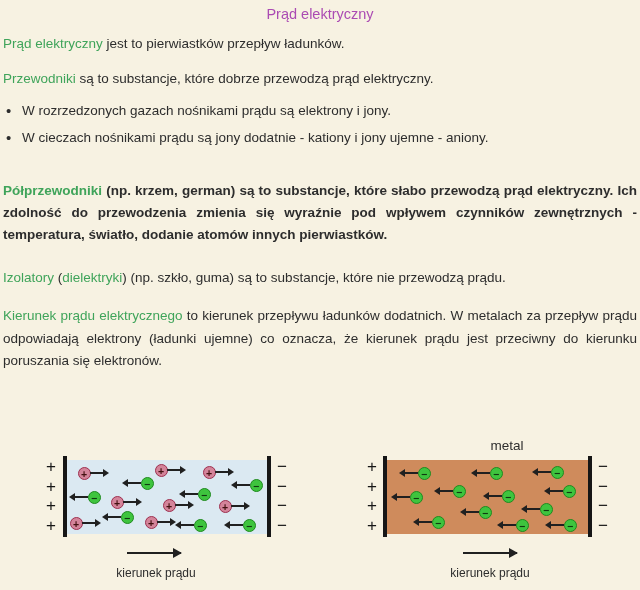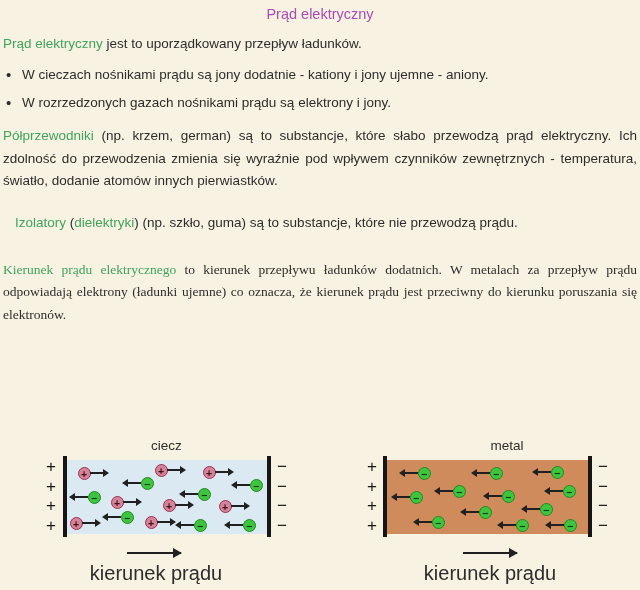"jest to uporządkowany przepływ ładunków." span { text: uporządkowany -> pierwiastków }
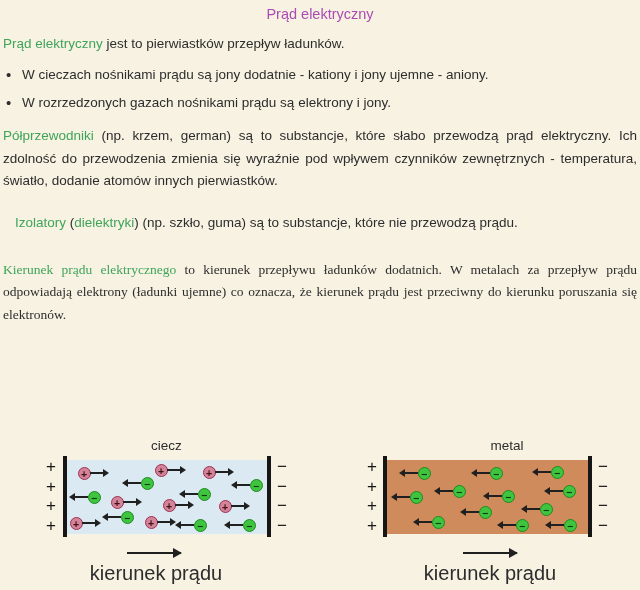"Przewodniki są to substancje, które" p.para { html: none -> <p><span>Przewodniki</span><span> są to substancje, które dobrze przewodzą prąd elektryczny.</span></p> }
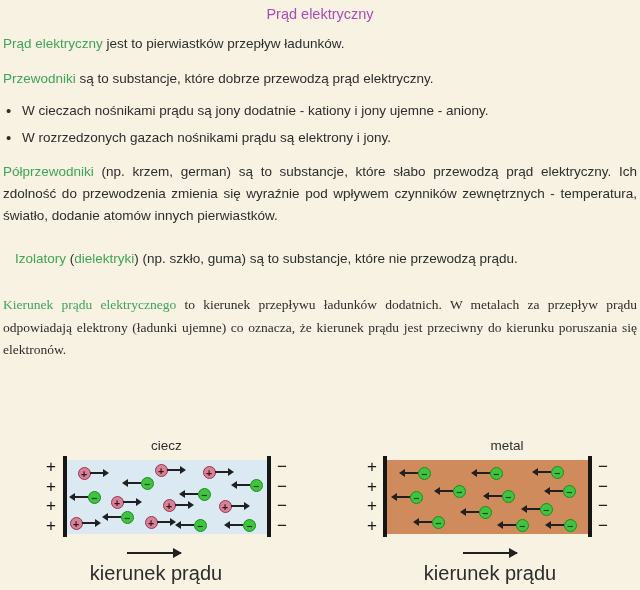"W cieczach nośnikami prądu są" li { order: before "W rozrzedzonych gazach nośnikami prądu" -> after "W rozrzedzonych gazach nośnikami prądu" }
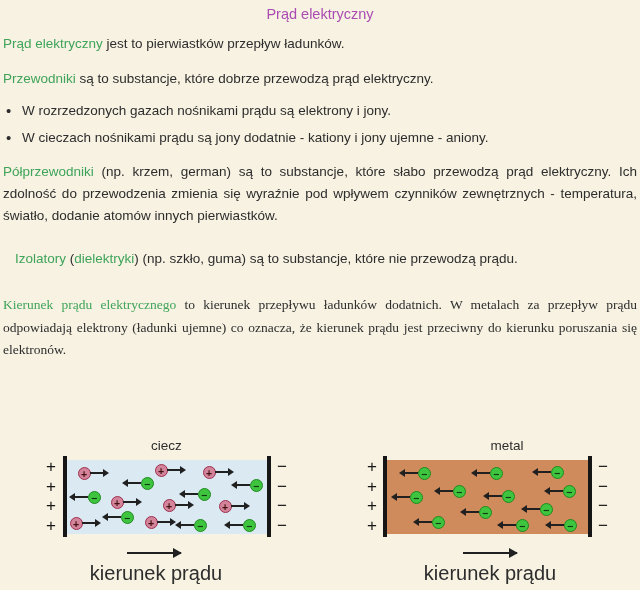"Półprzewodniki (np. krzem, german) są" .p3 { font-weight: none -> bold; margin-top: 11px -> 30px }
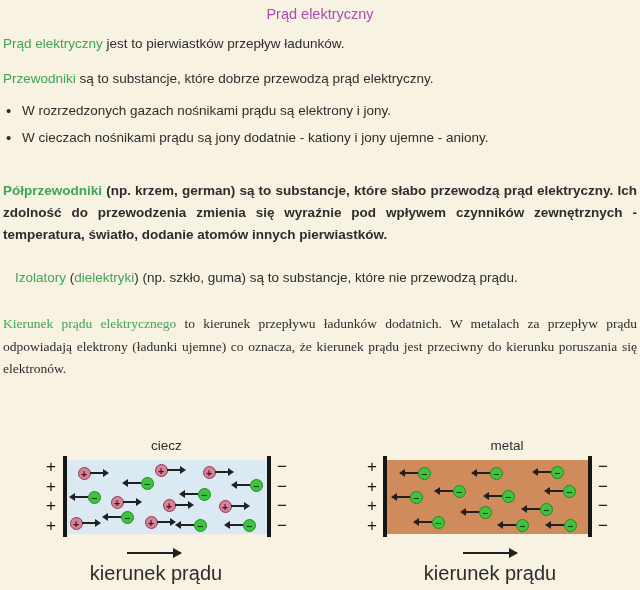"Izolatory (dielektryki) (np. szkło," .p4 { margin-left: 12px -> none }
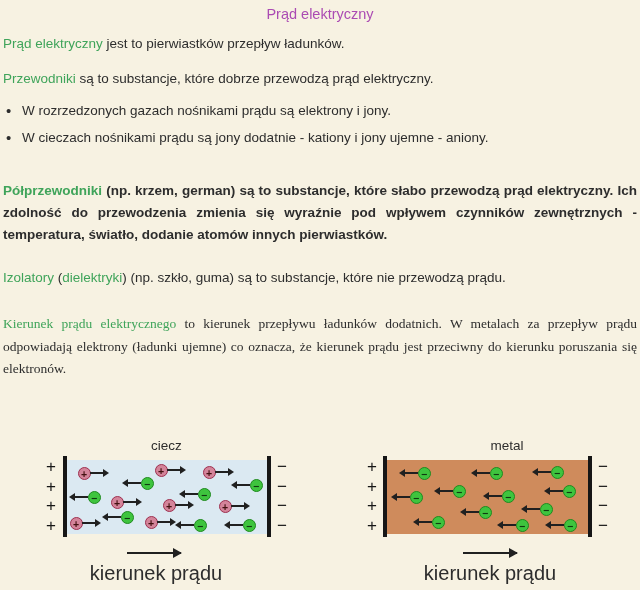"Kierunek prądu elektrycznego to kierunek" .p5 { font-family: Liberation Serif, serif -> none; margin-top: 24px -> 16px }
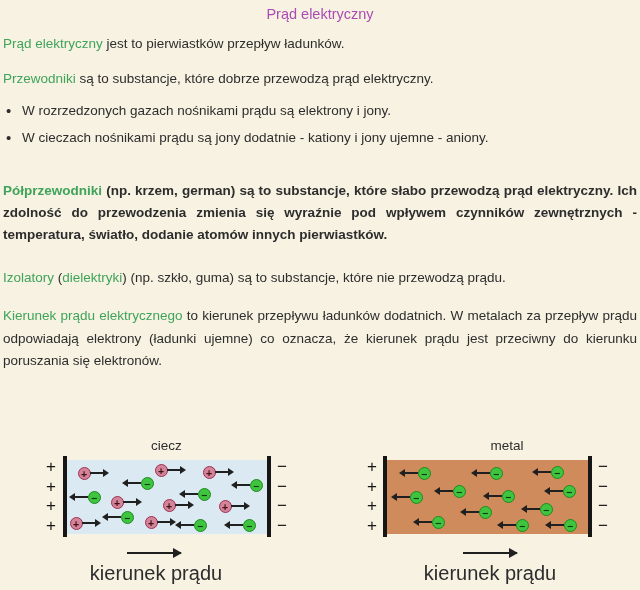"ciecz" div.d-label { html: <div>ciecz</div> -> none }
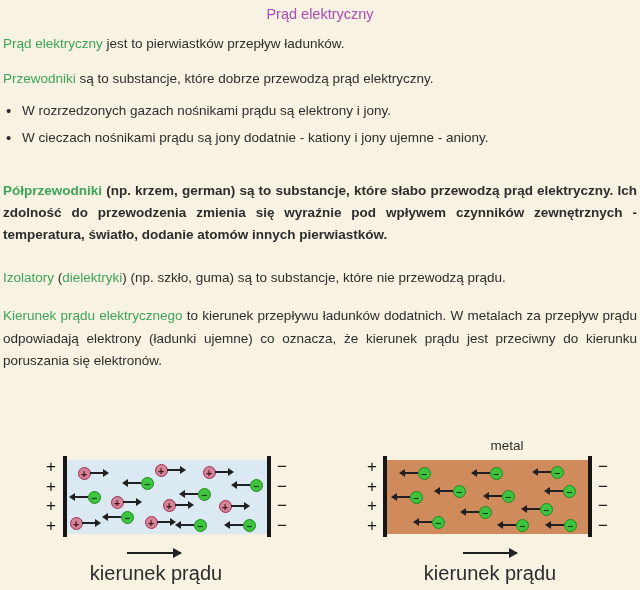"kierunek prądu" .arrow-label { font-size: 20px -> 12px }
